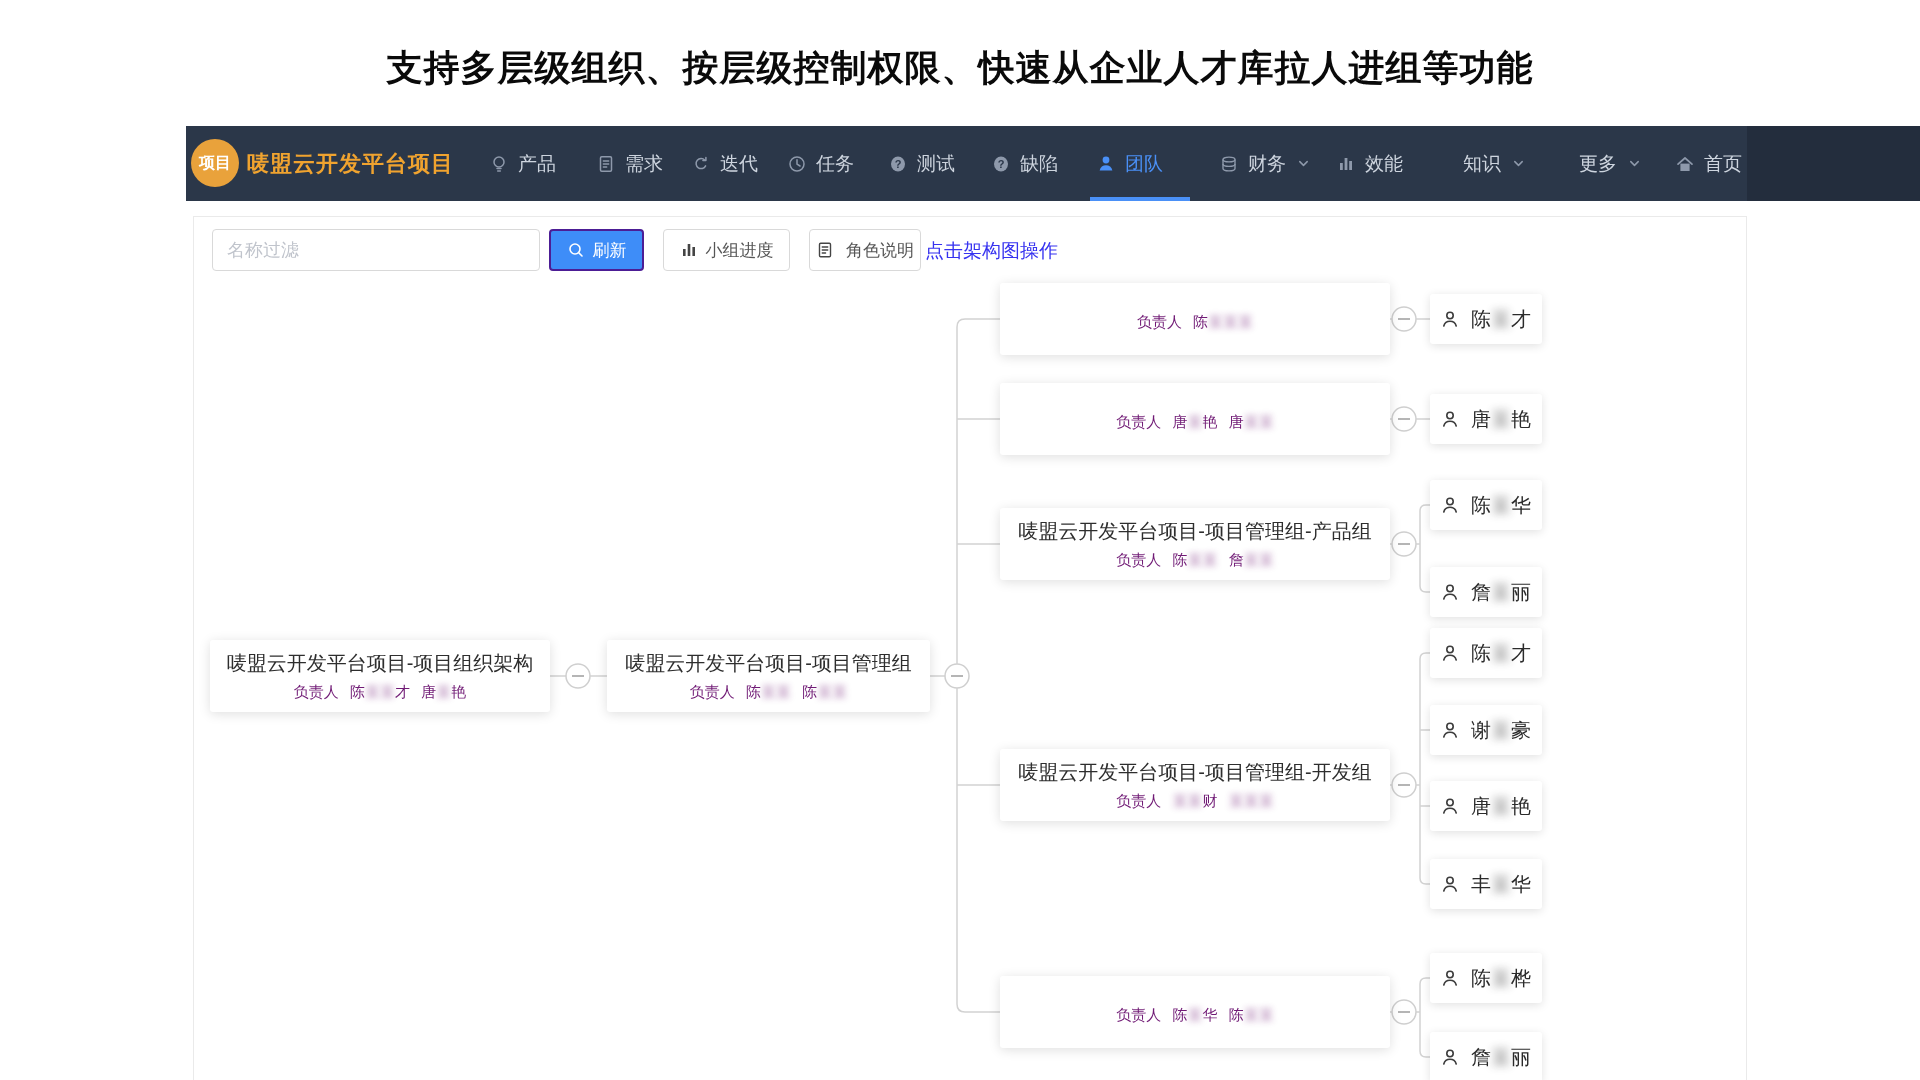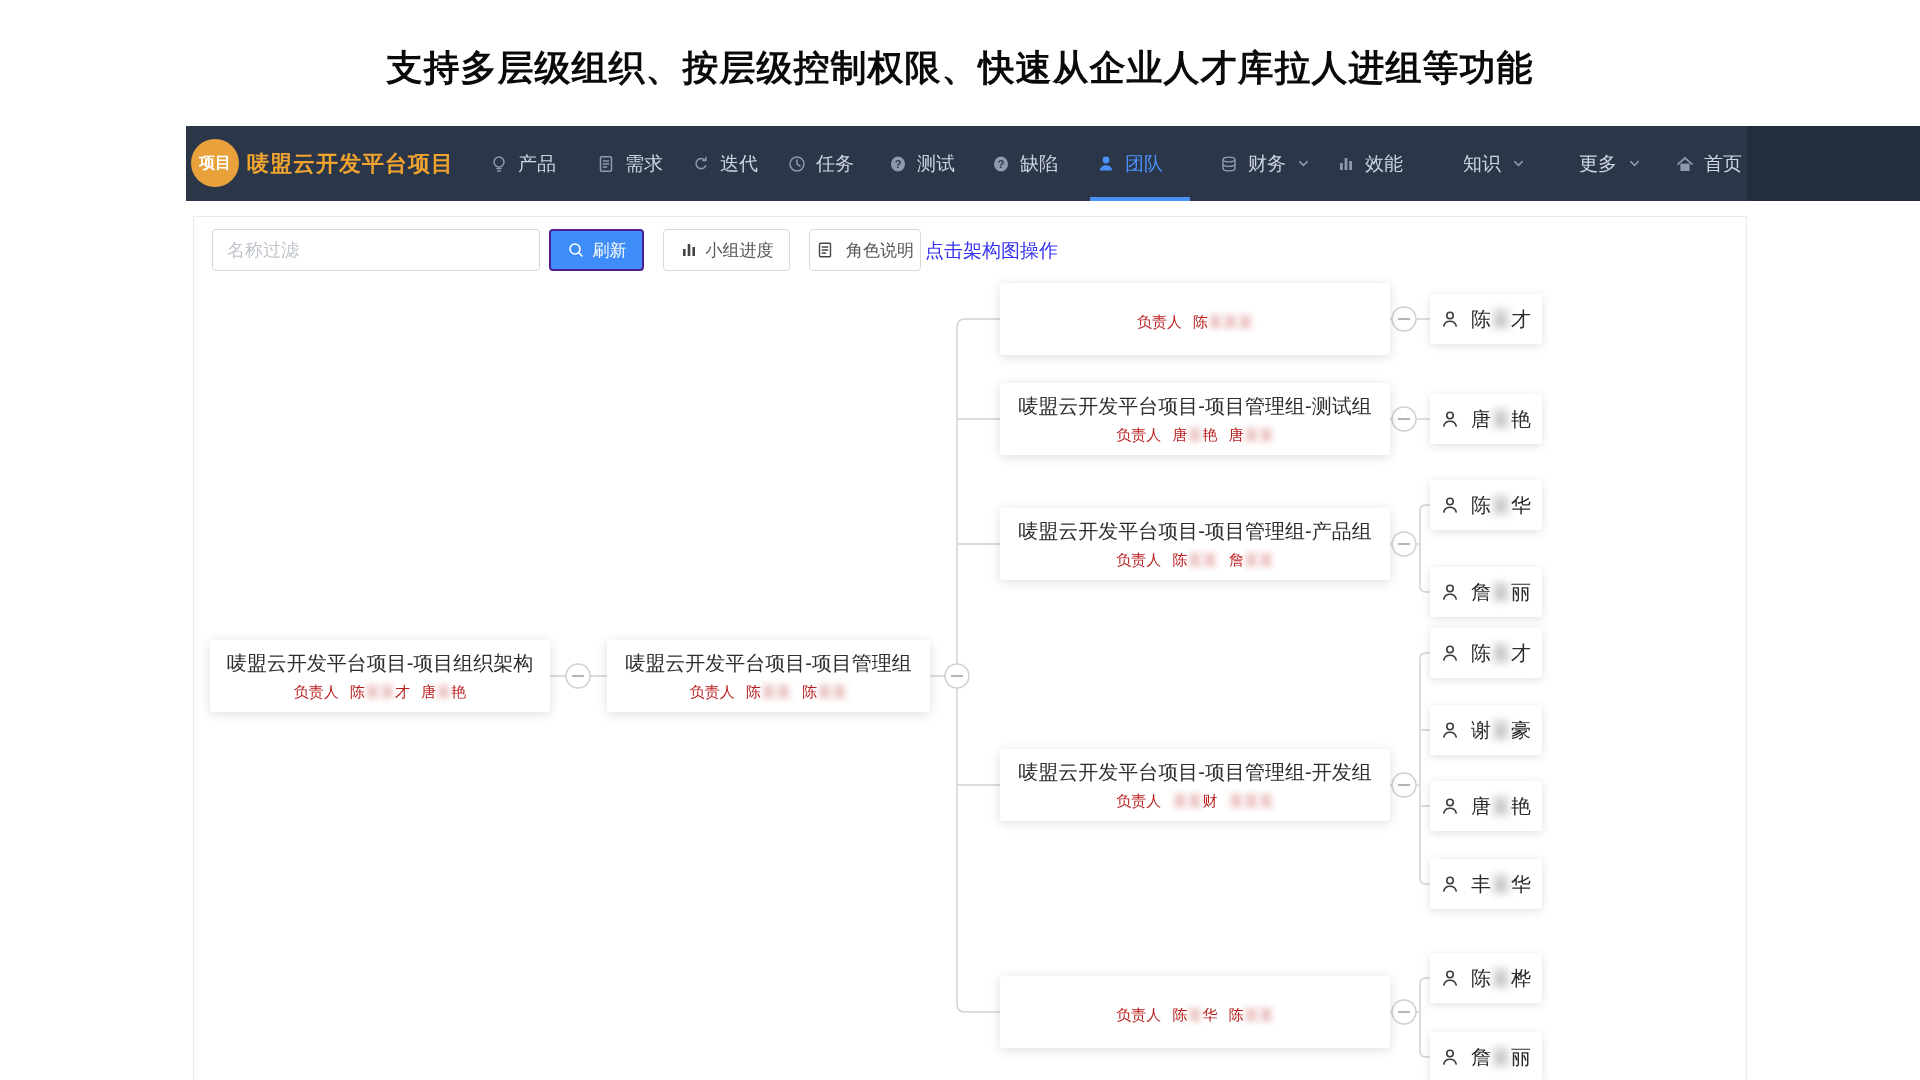"负责人 陈" .gsub { color: #b91c1c -> #701a75 }
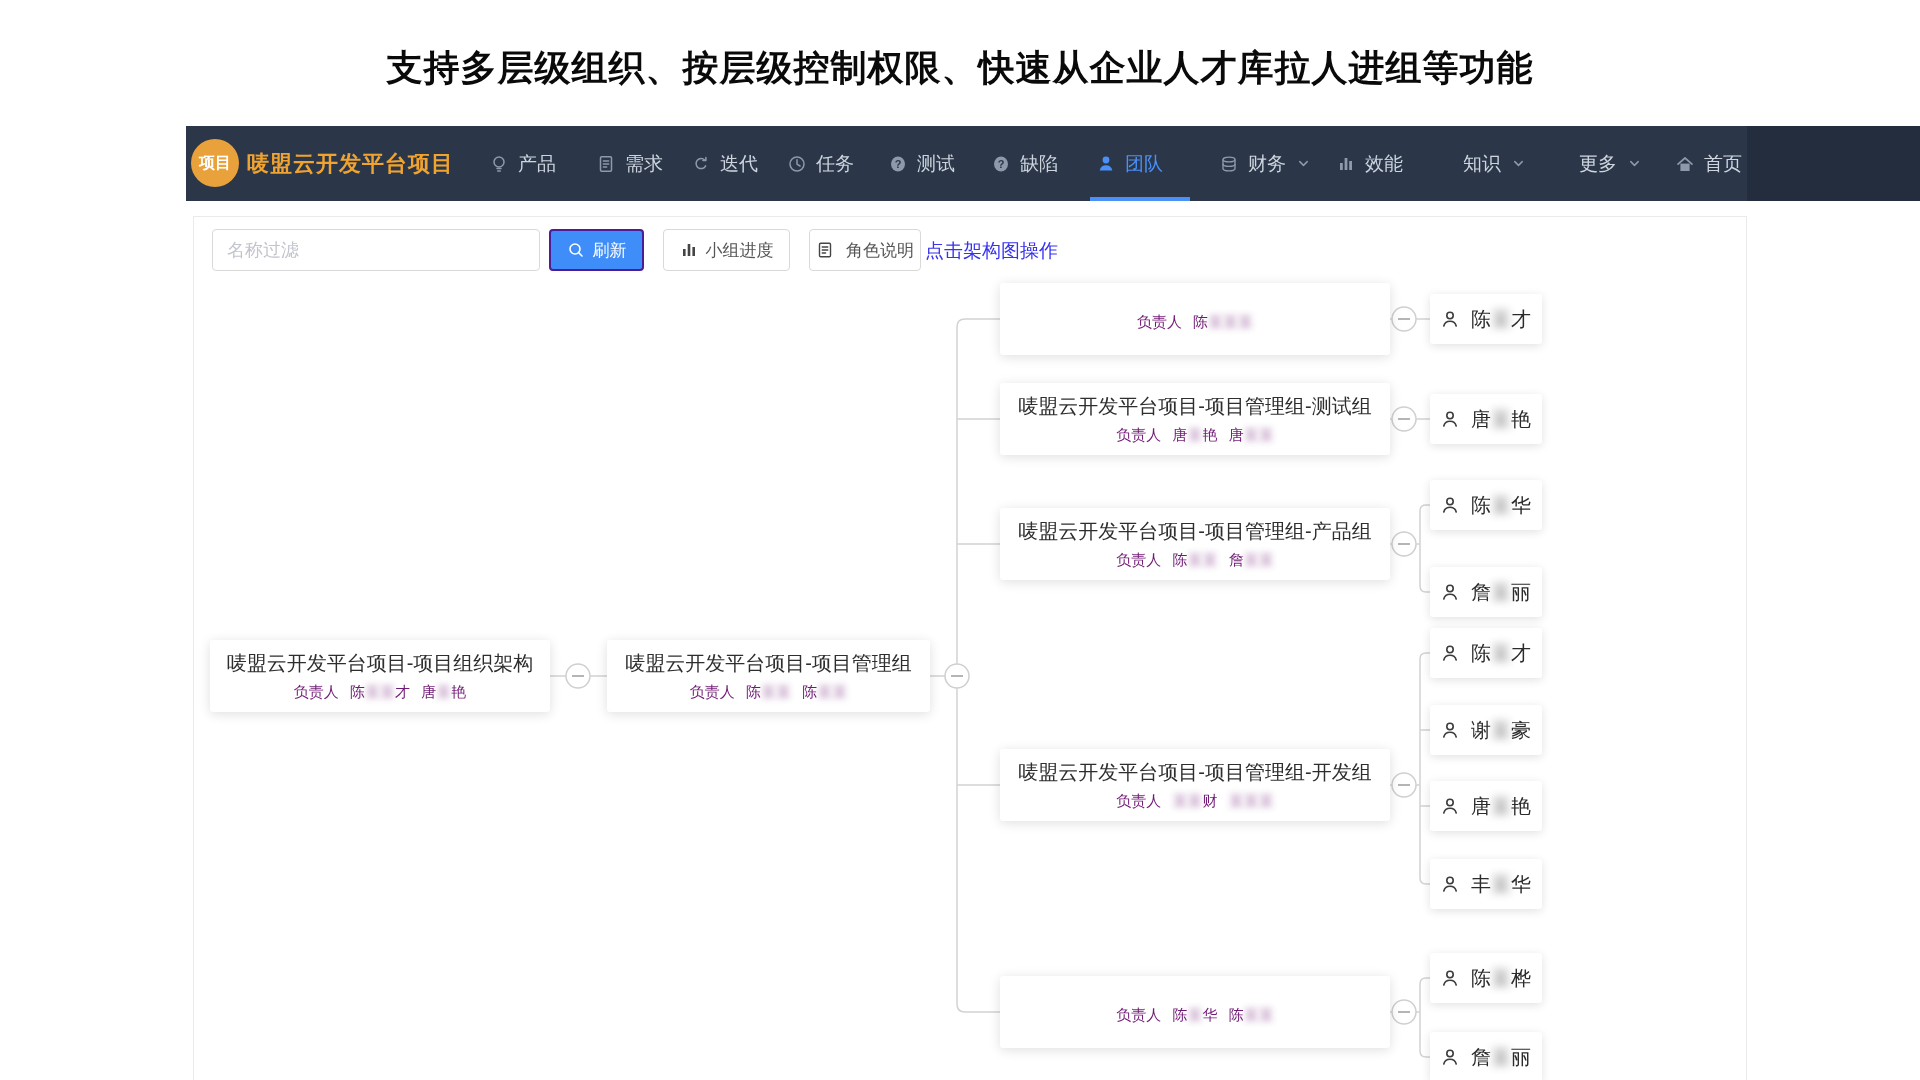"唛盟云开发平台项目-项目管理组-测试组" div.gtitle { html: <div>唛盟云开发平台项目-项目管理组-测试组</div> -> none }
